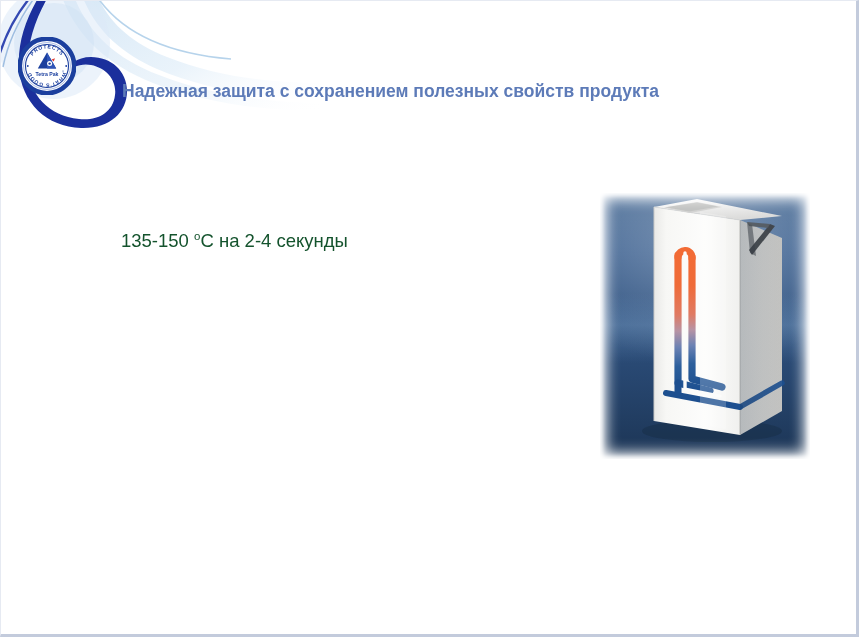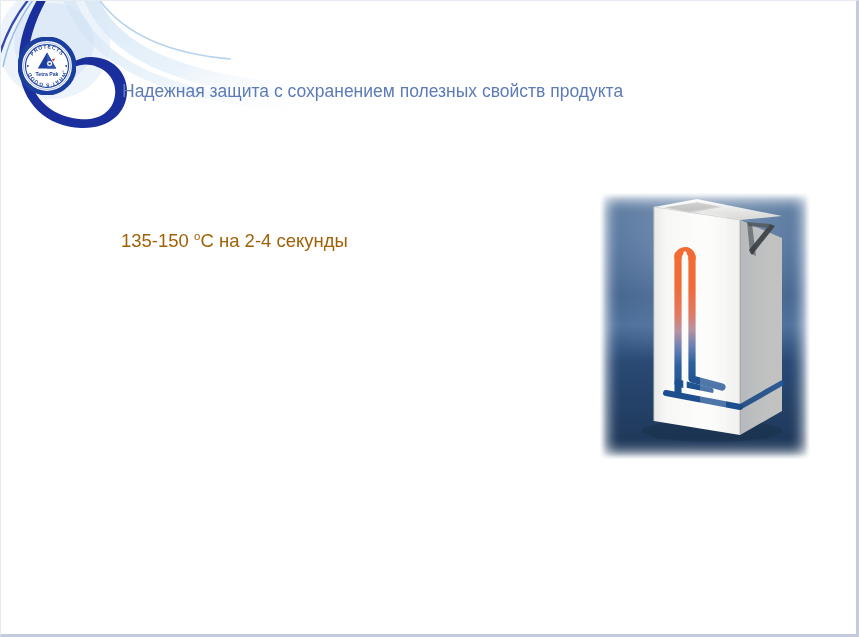"Надежная защита с сохранением полезных" .subtitle { font-weight: 400 -> 700 }
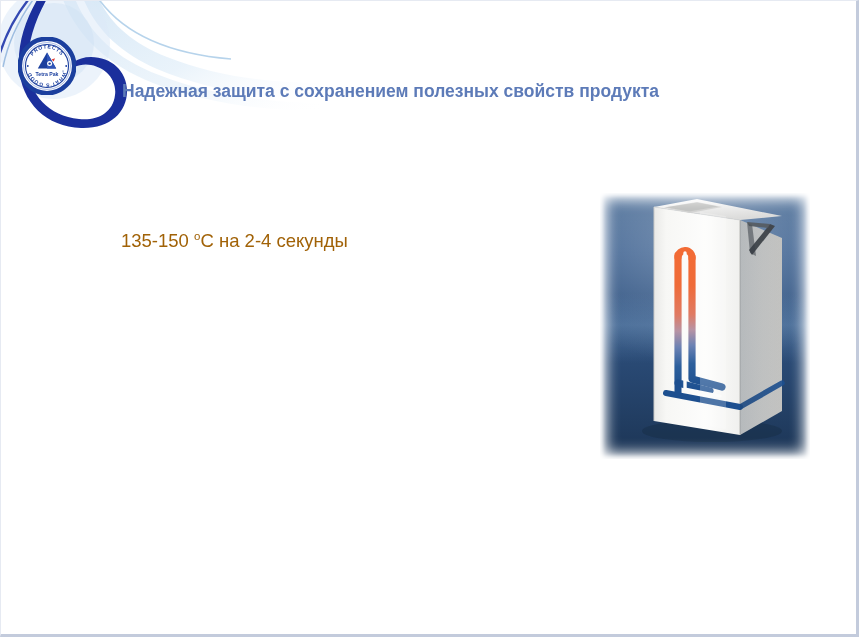"135-150 oС на 2-4 секунды" .temp-line { color: #a16207 -> #14532d }
